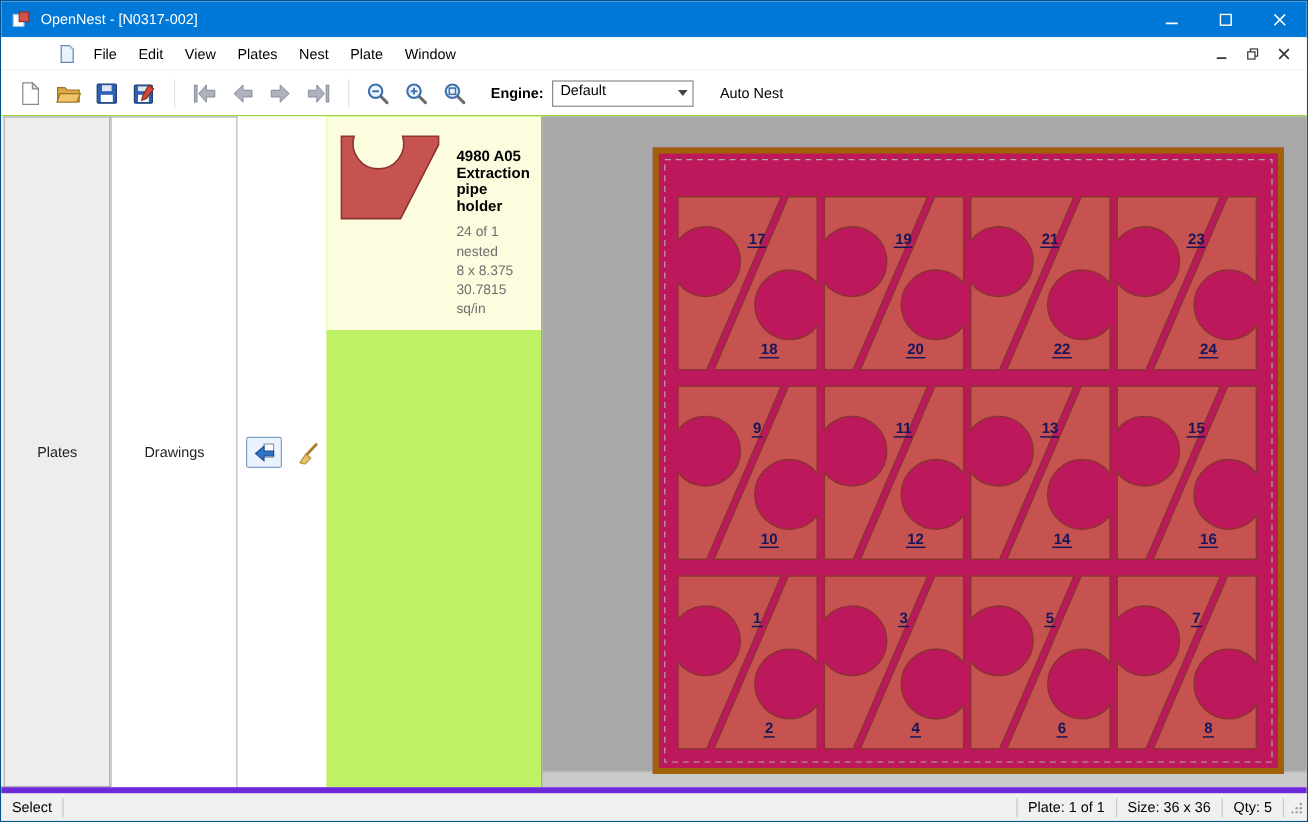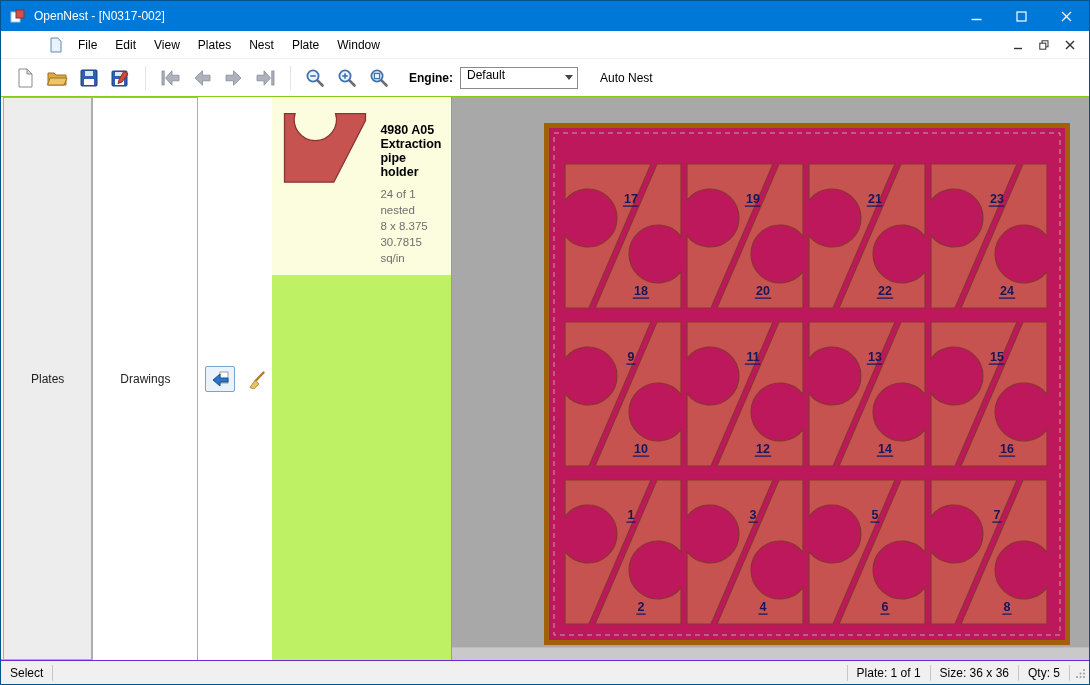"Select" .statusbar { border-top: 1px solid #6d28d9 -> 5px solid #6d28d9 }
